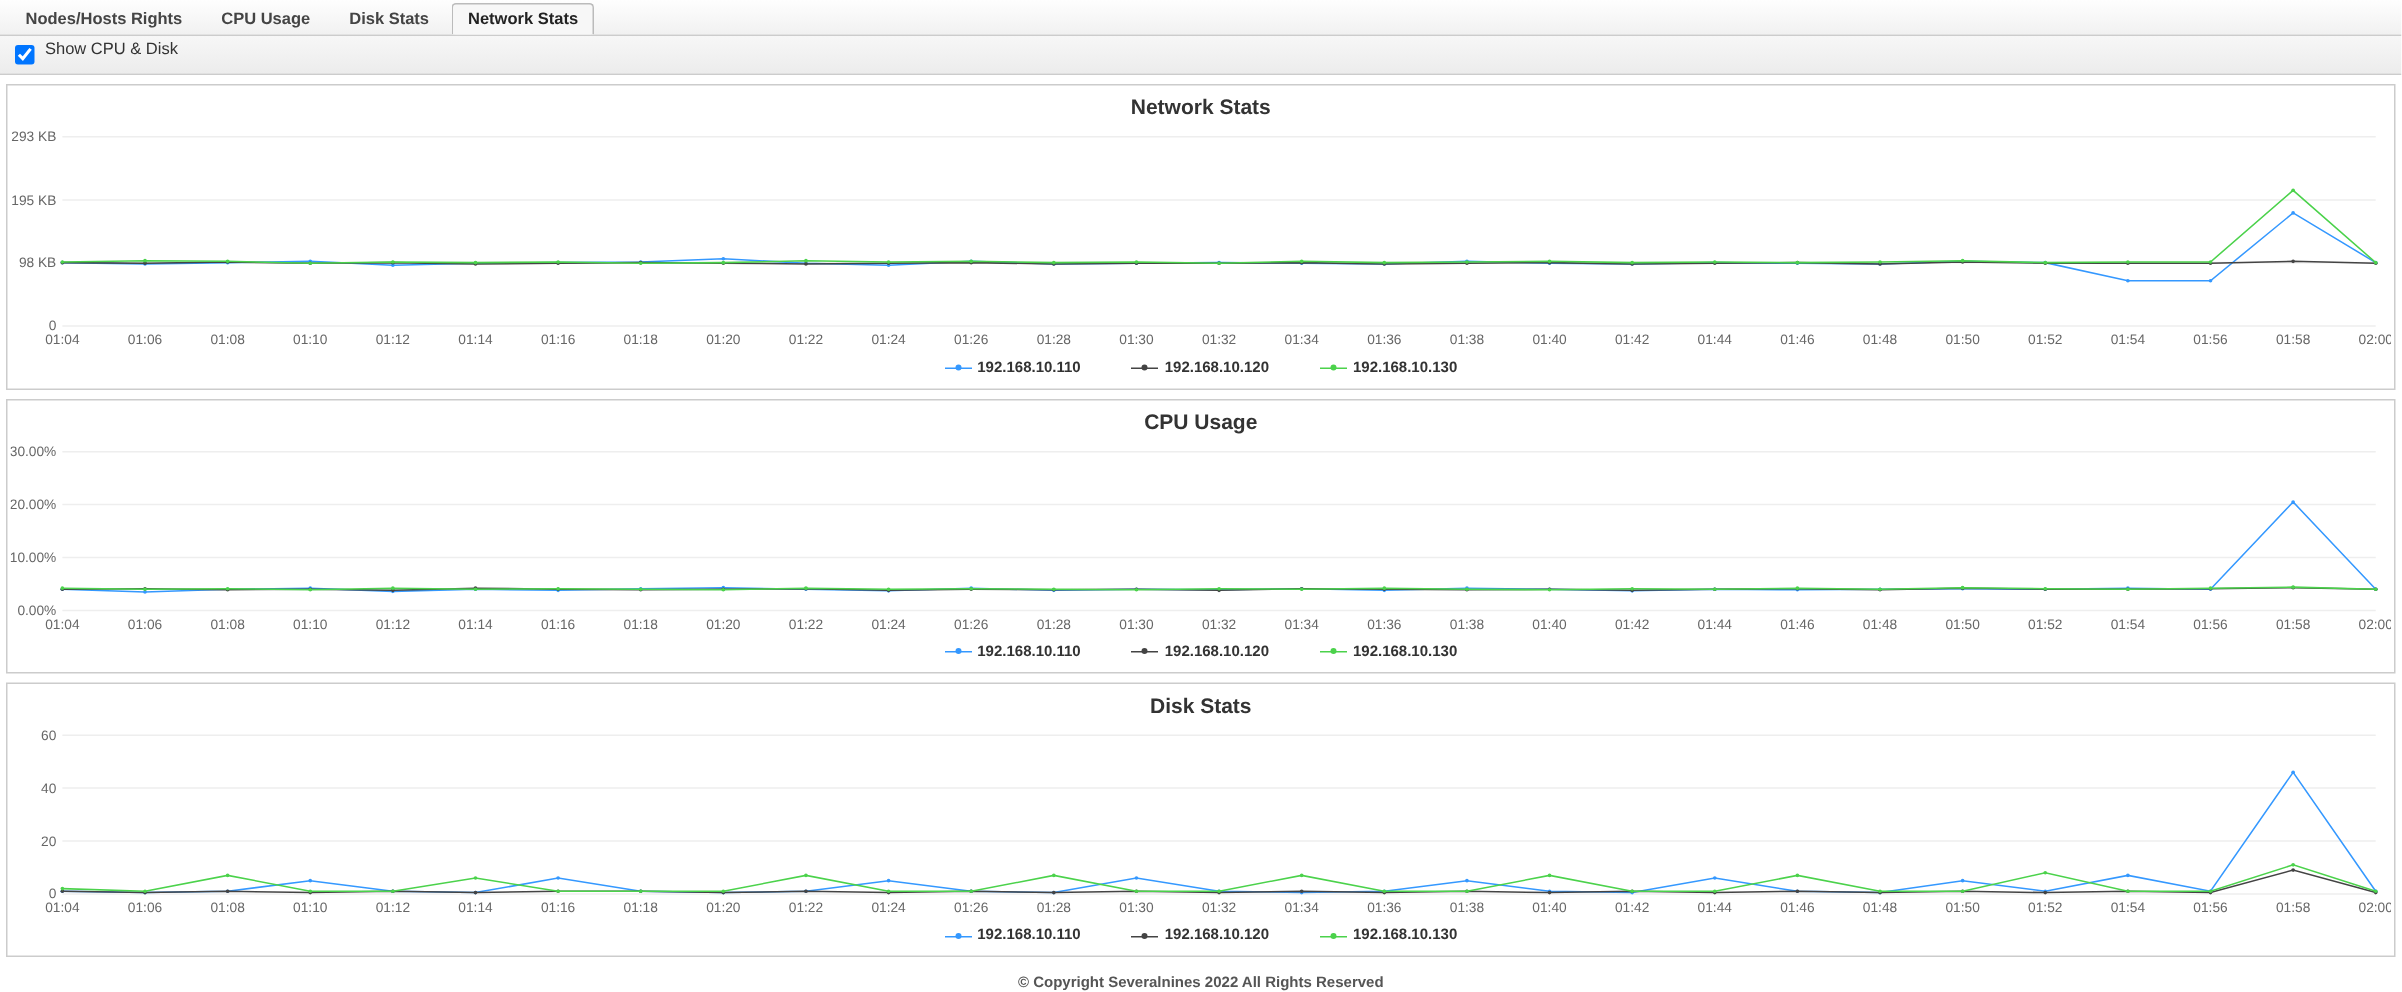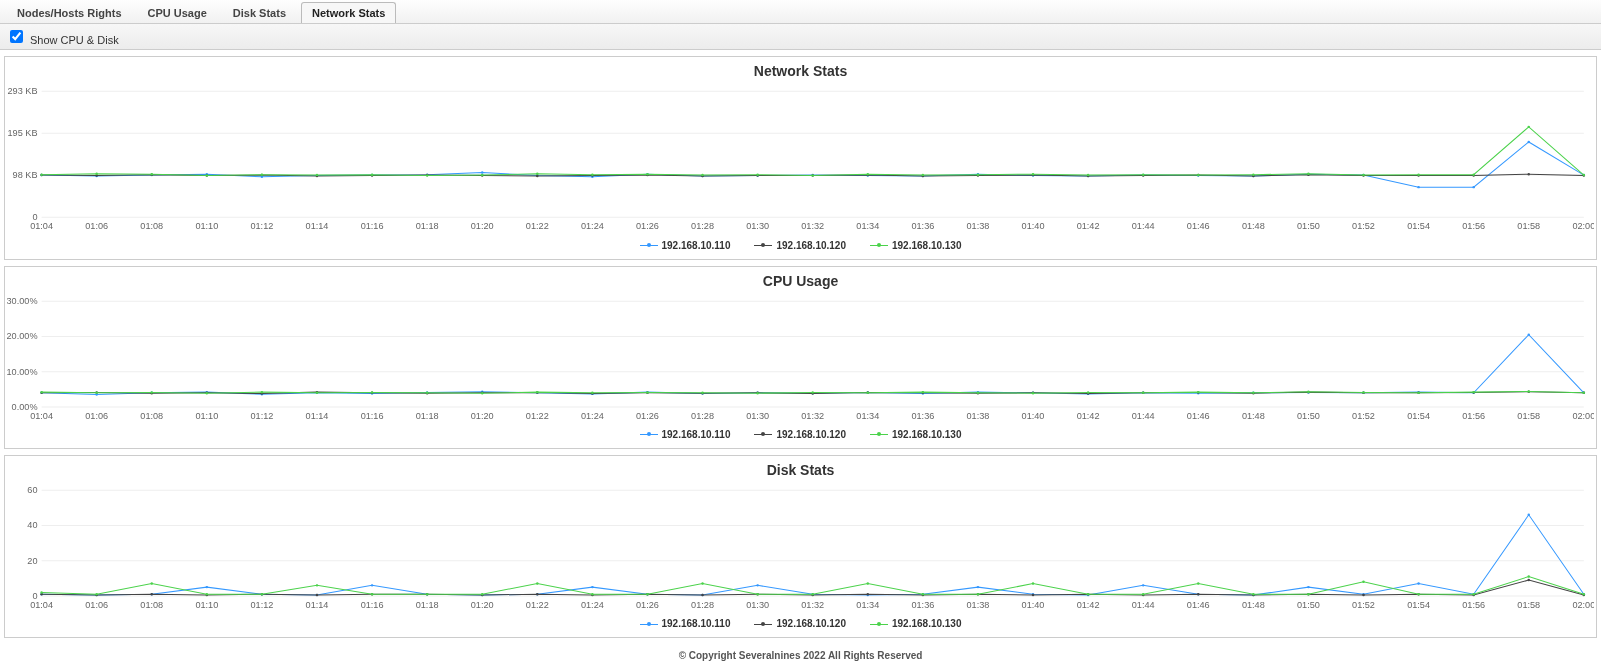"Show CPU & Disk" .toolbar { align-items: flex-end -> flex-start }
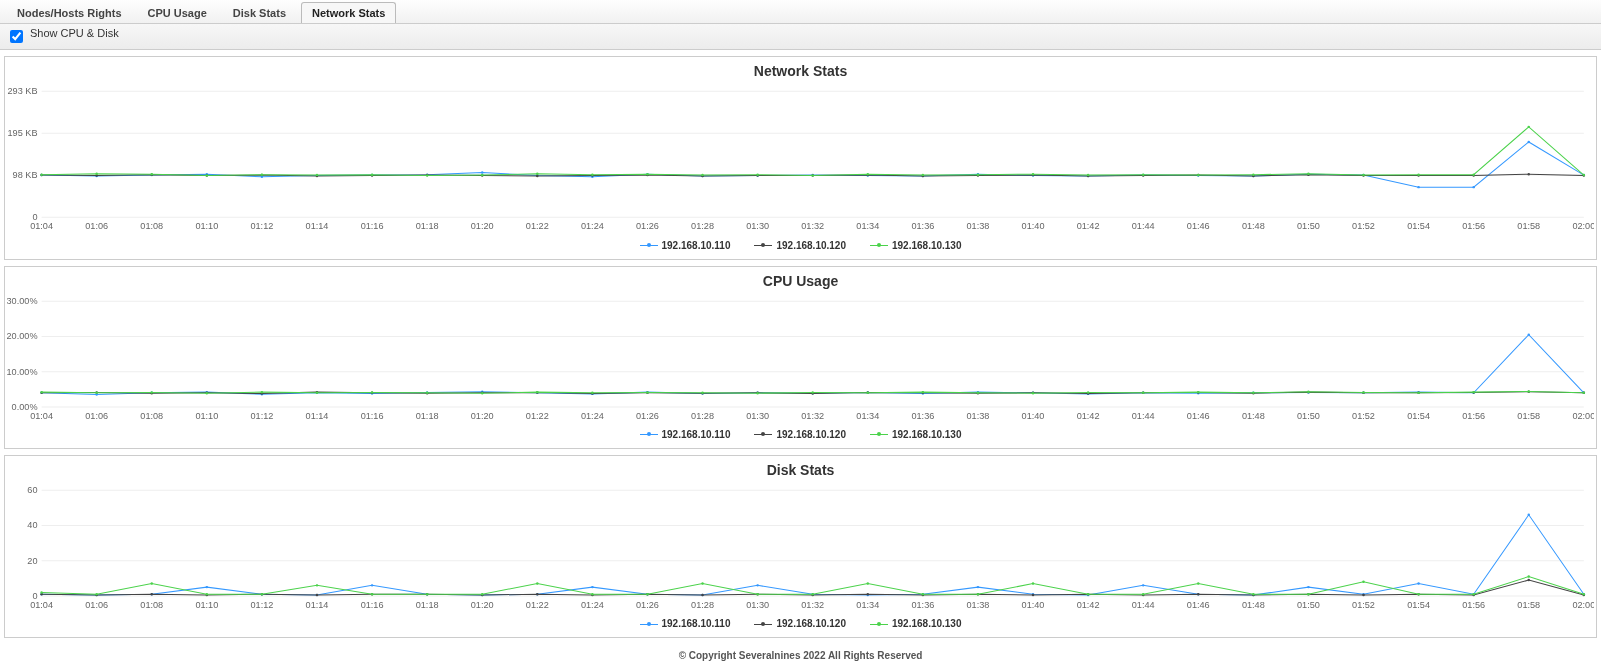"192.168.10.110" .legend { gap: 24px -> 34px }
